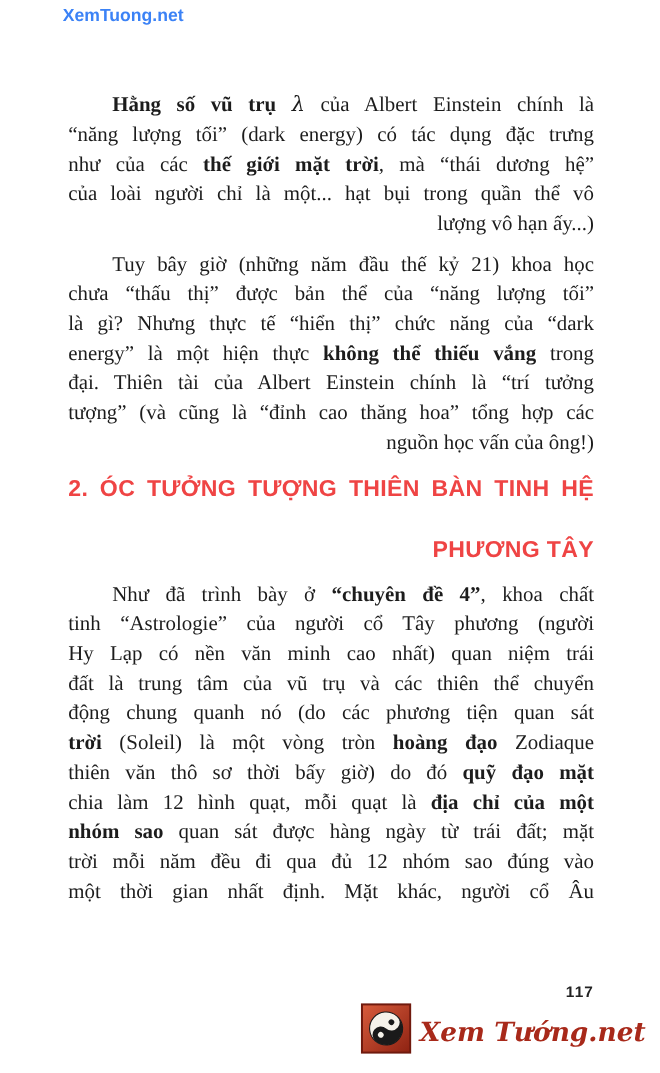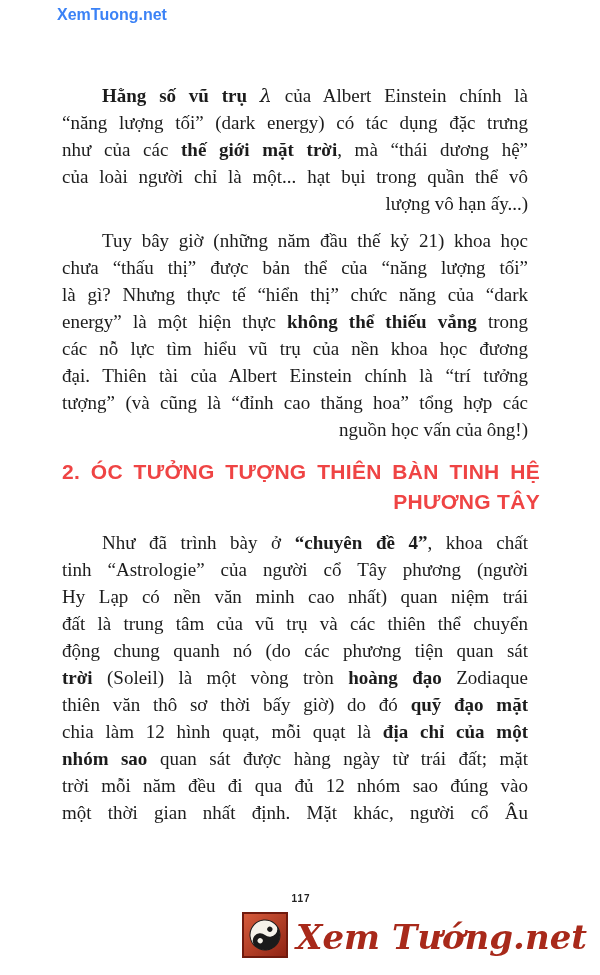"Hằng số vũ trụ λ" .block { margin: 0 12px 10px 0 -> 0 0 10px 0 }
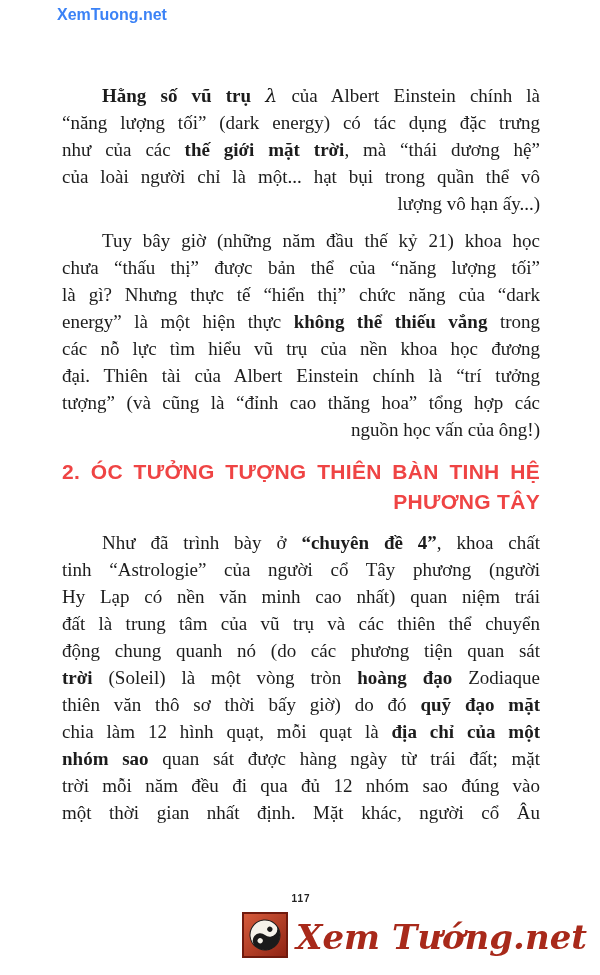"các nỗ lực tìm hiểu" span.line { html: <span><span>các nỗ lực tìm hiểu vũ trụ của nền khoa học đương</span></span> -> none }
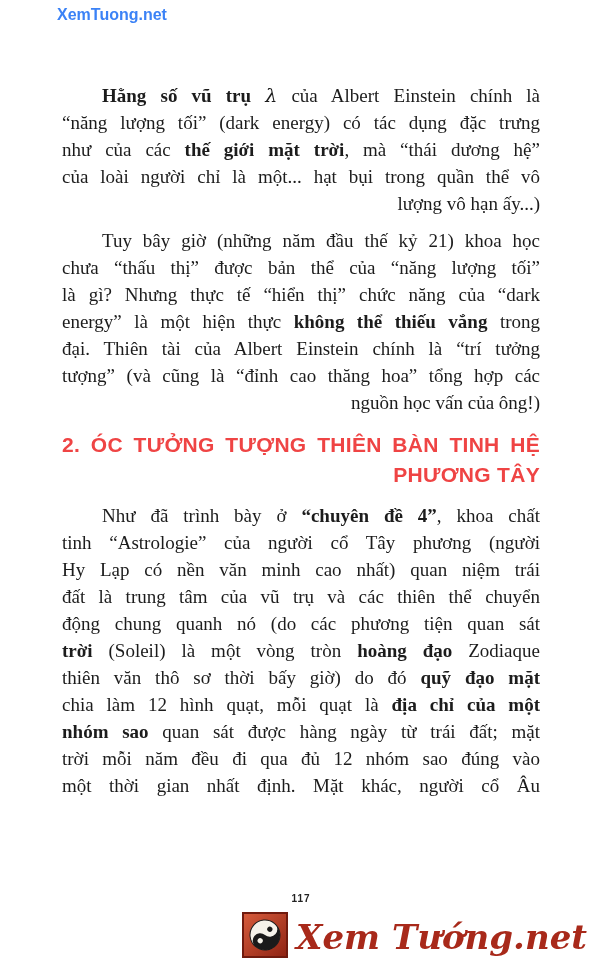"PHƯƠNG TÂY" .line.hang { margin-top: none -> 25px }
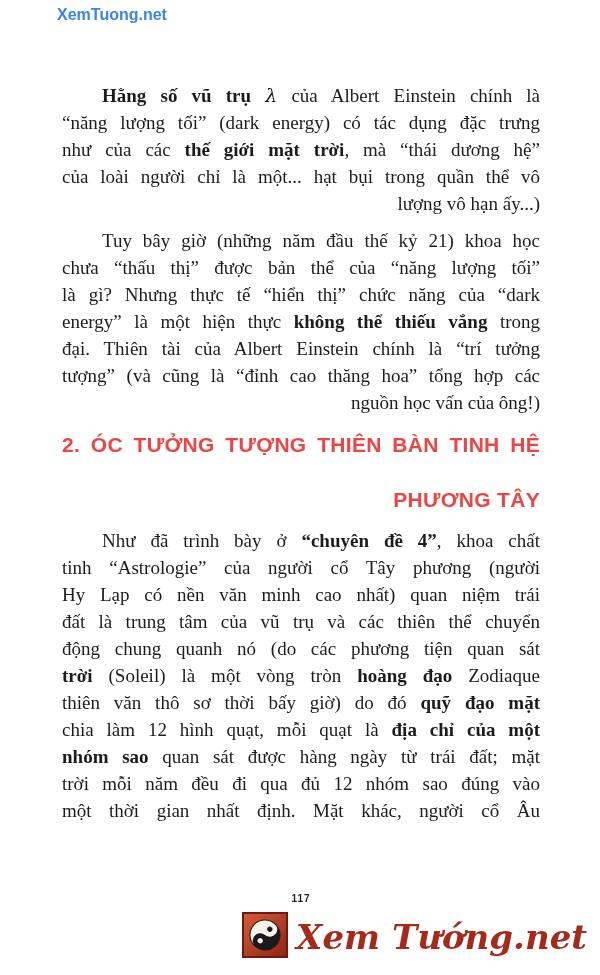"117" .page-number { font-size: 10px -> 14px; text-align: center -> right }
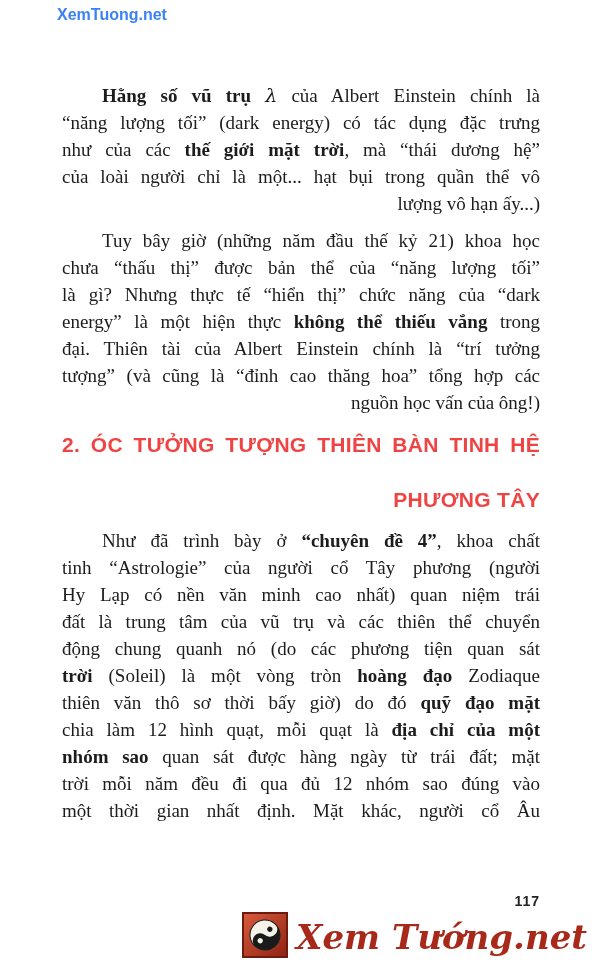"Xem Tướng.net" .footer-logo-text { font-size: 34px -> 24px }
